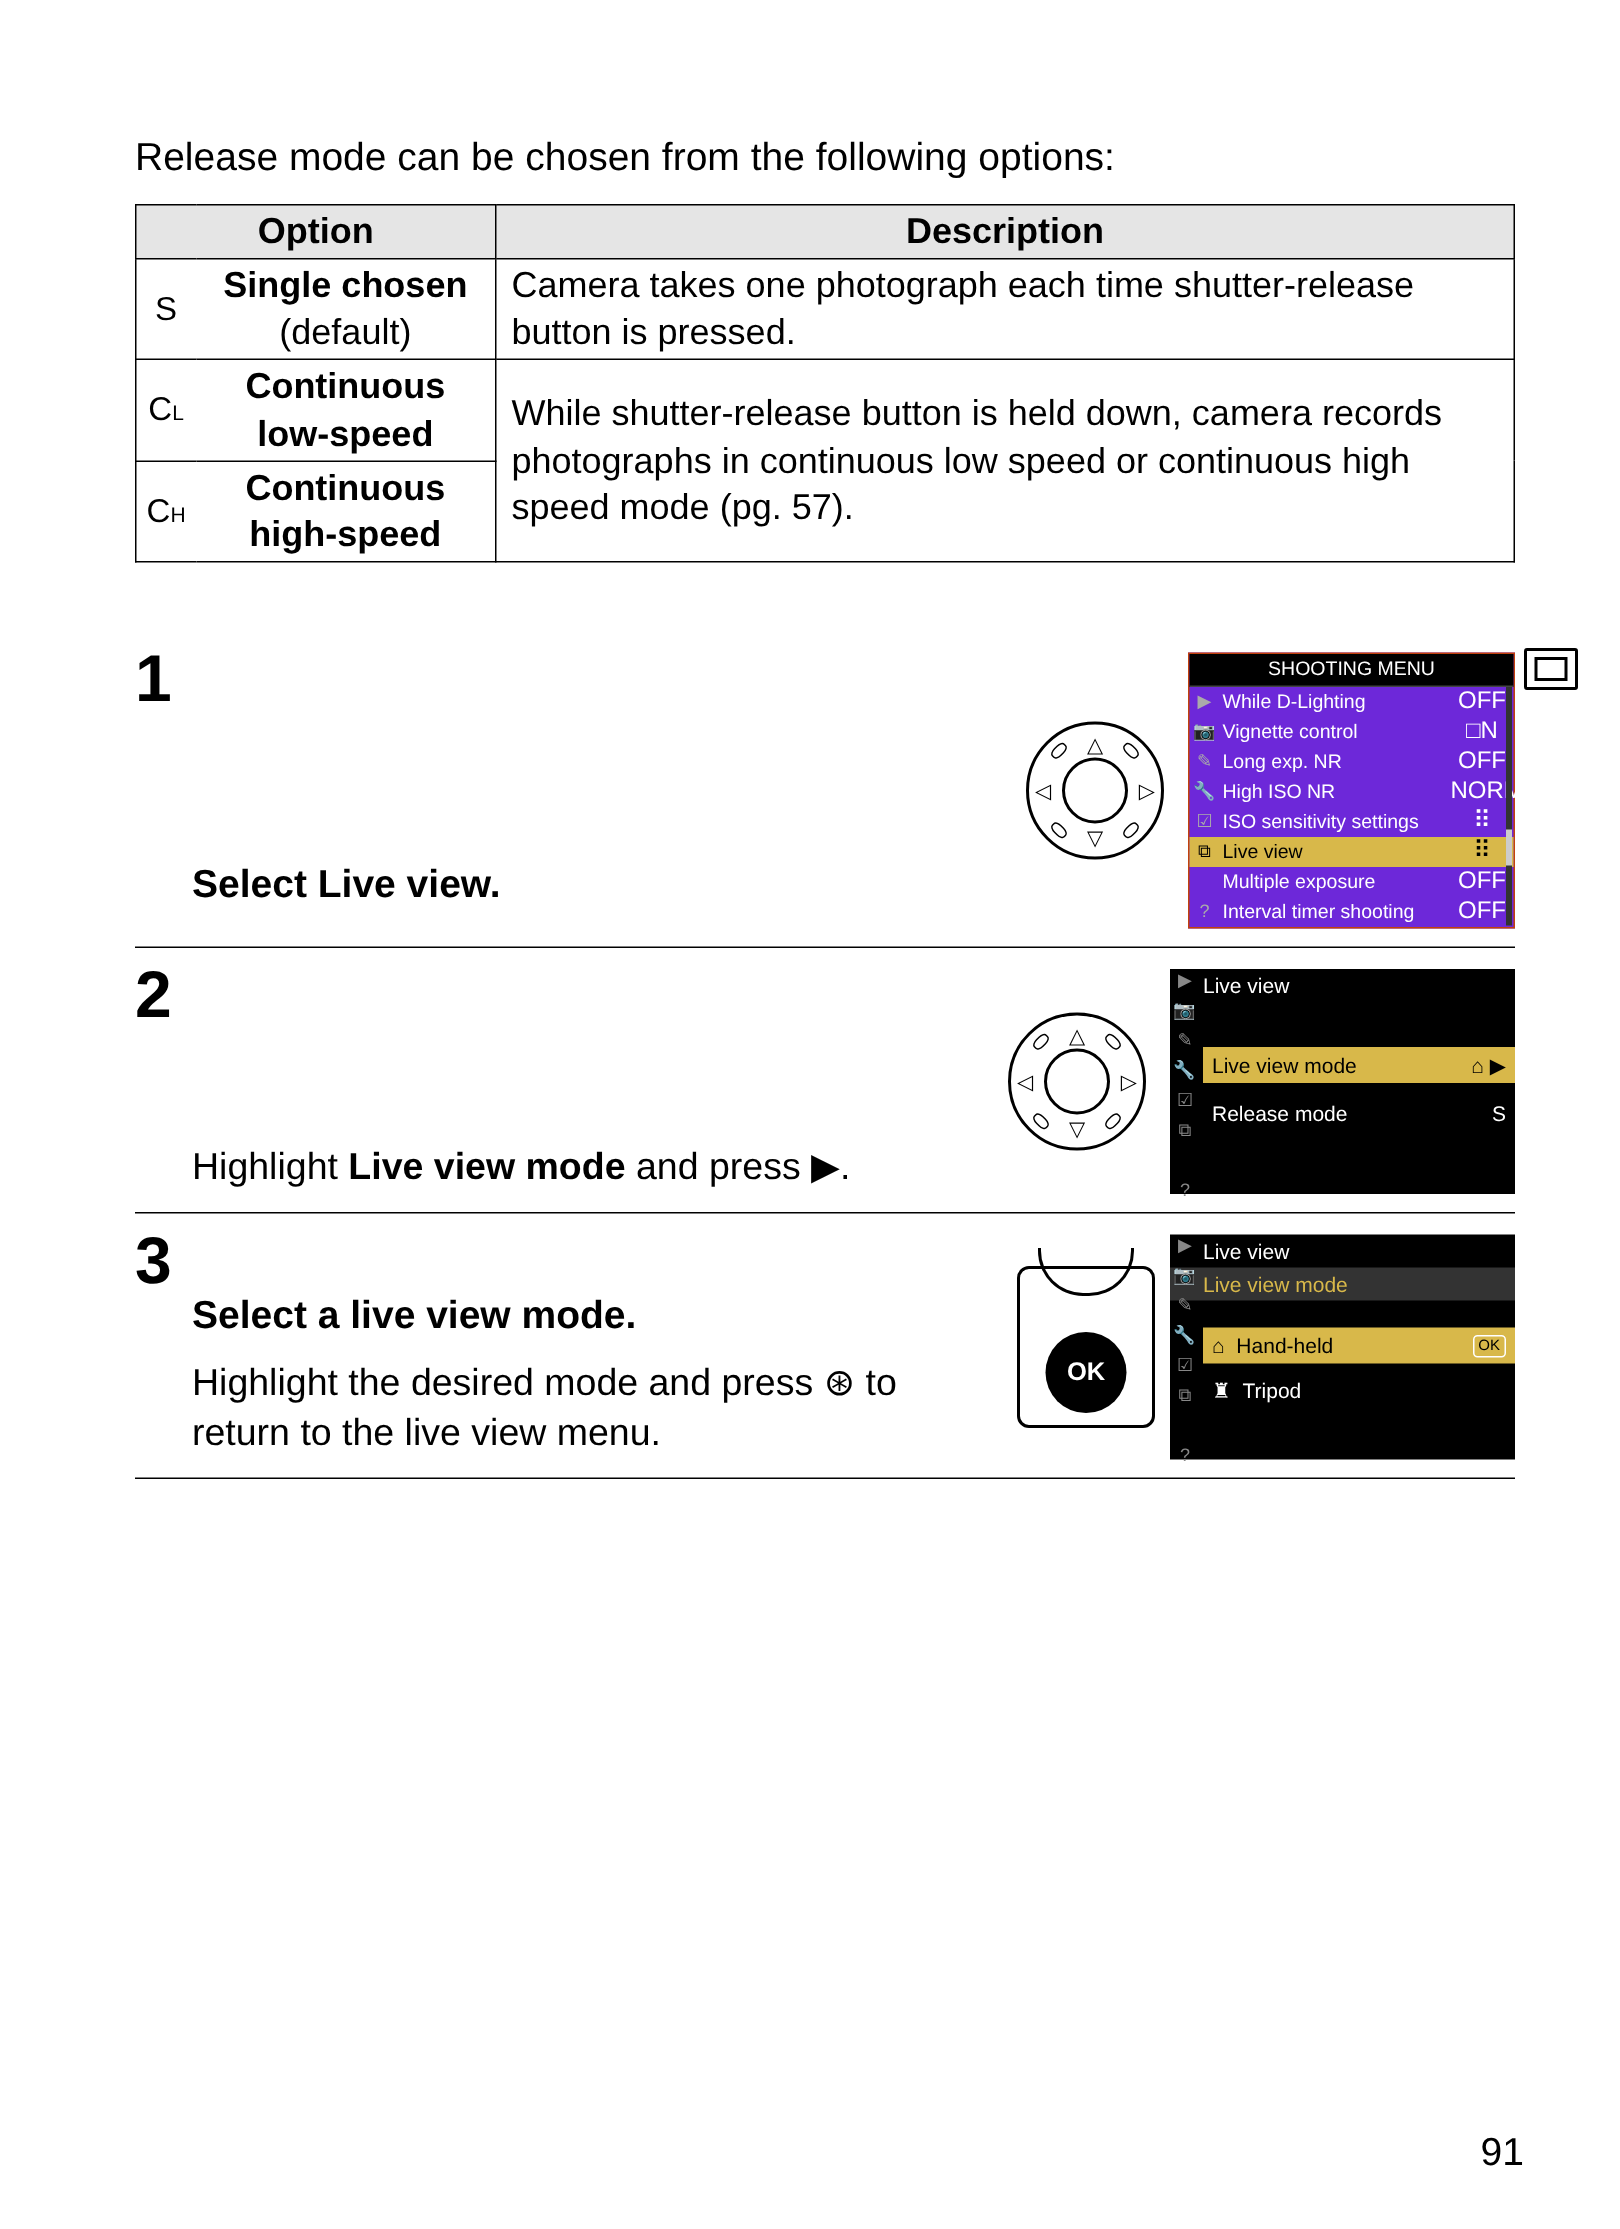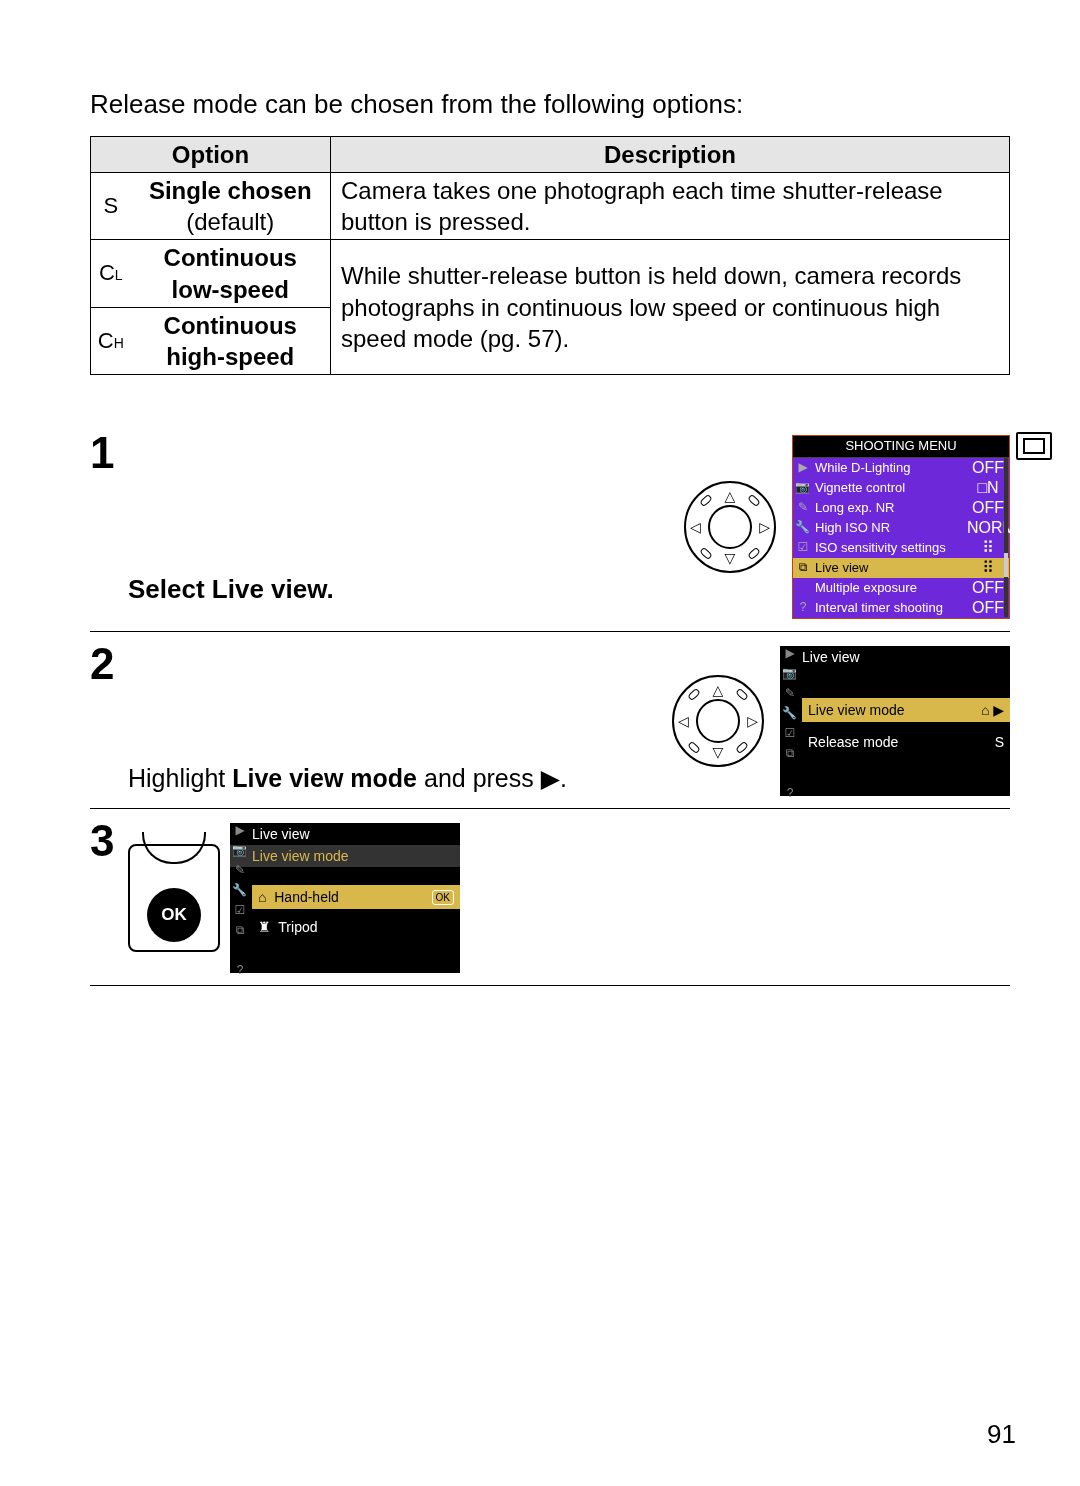"Select a live view mode." div.step-text { html: none -> <div> <div>Select a live view mode.</div> <div> <span>Highlight the desired mode and press </span><span>⊛</span><span> to return to the live view menu.</span> </div> </div> }
